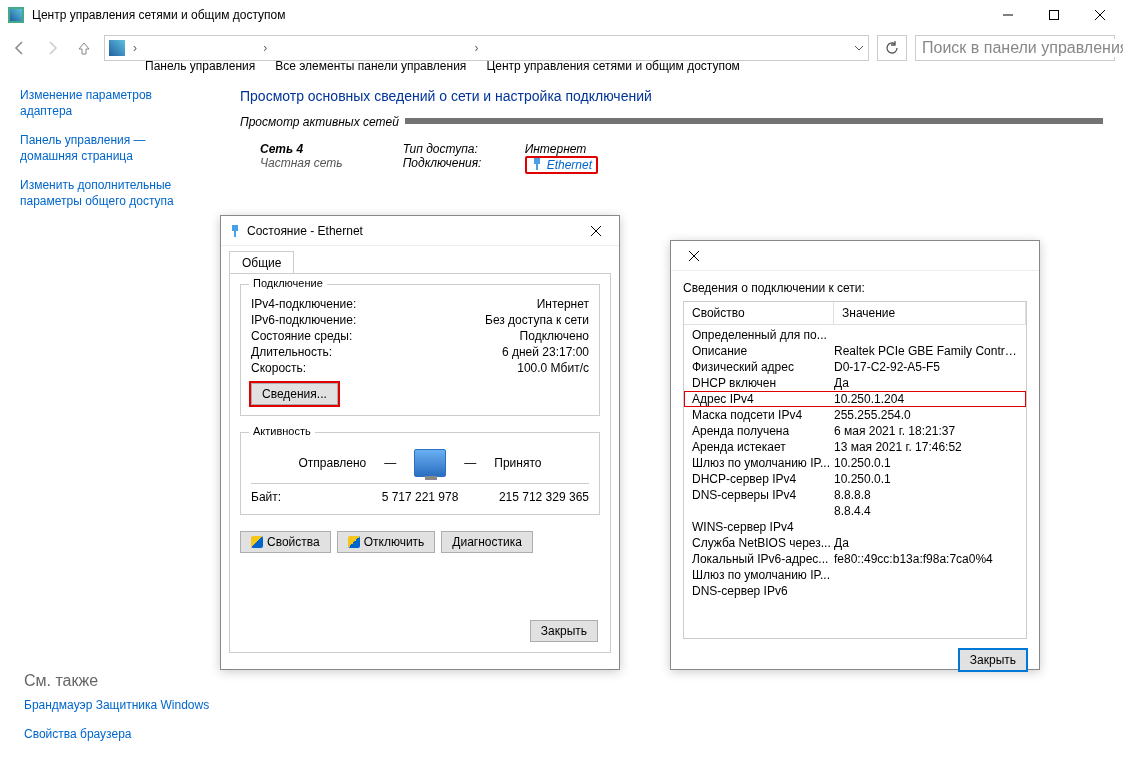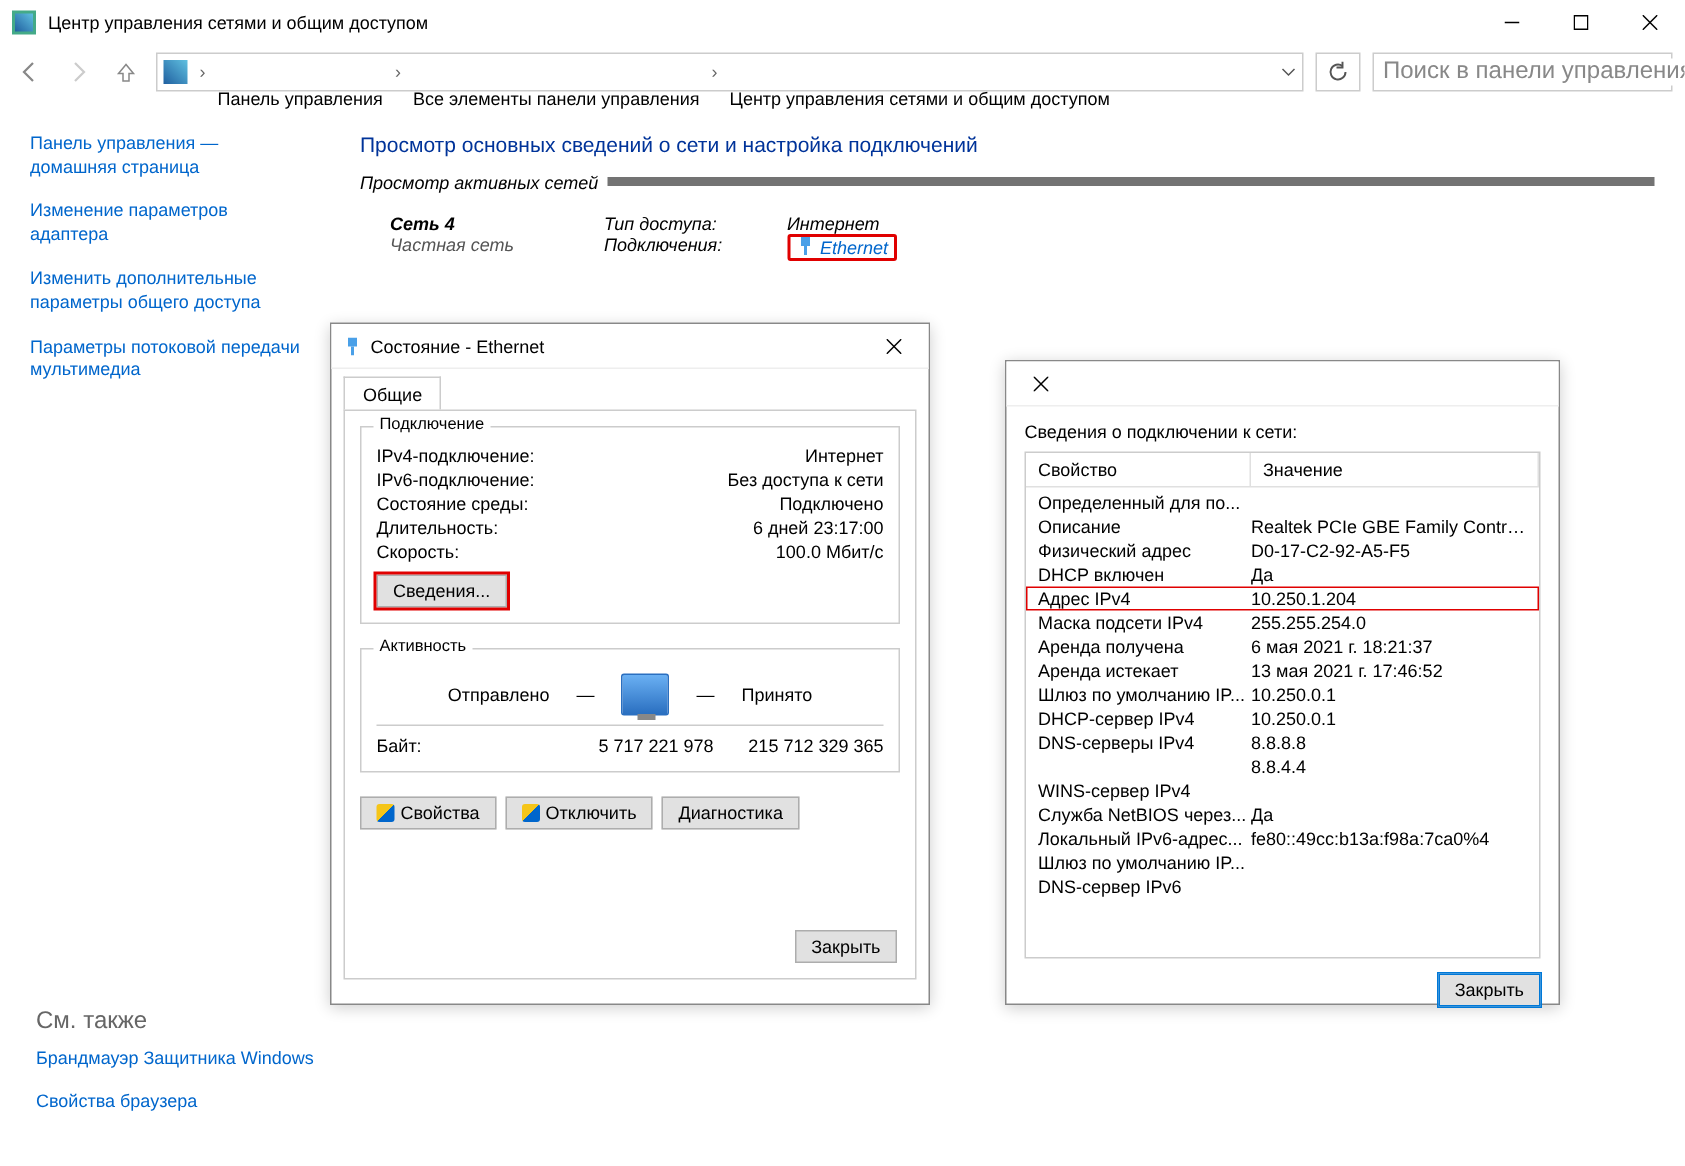"Панель управления — домашняя страница" div.side-link { order: before "Изменение параметров адаптера" -> after "Изменение параметров адаптера" }
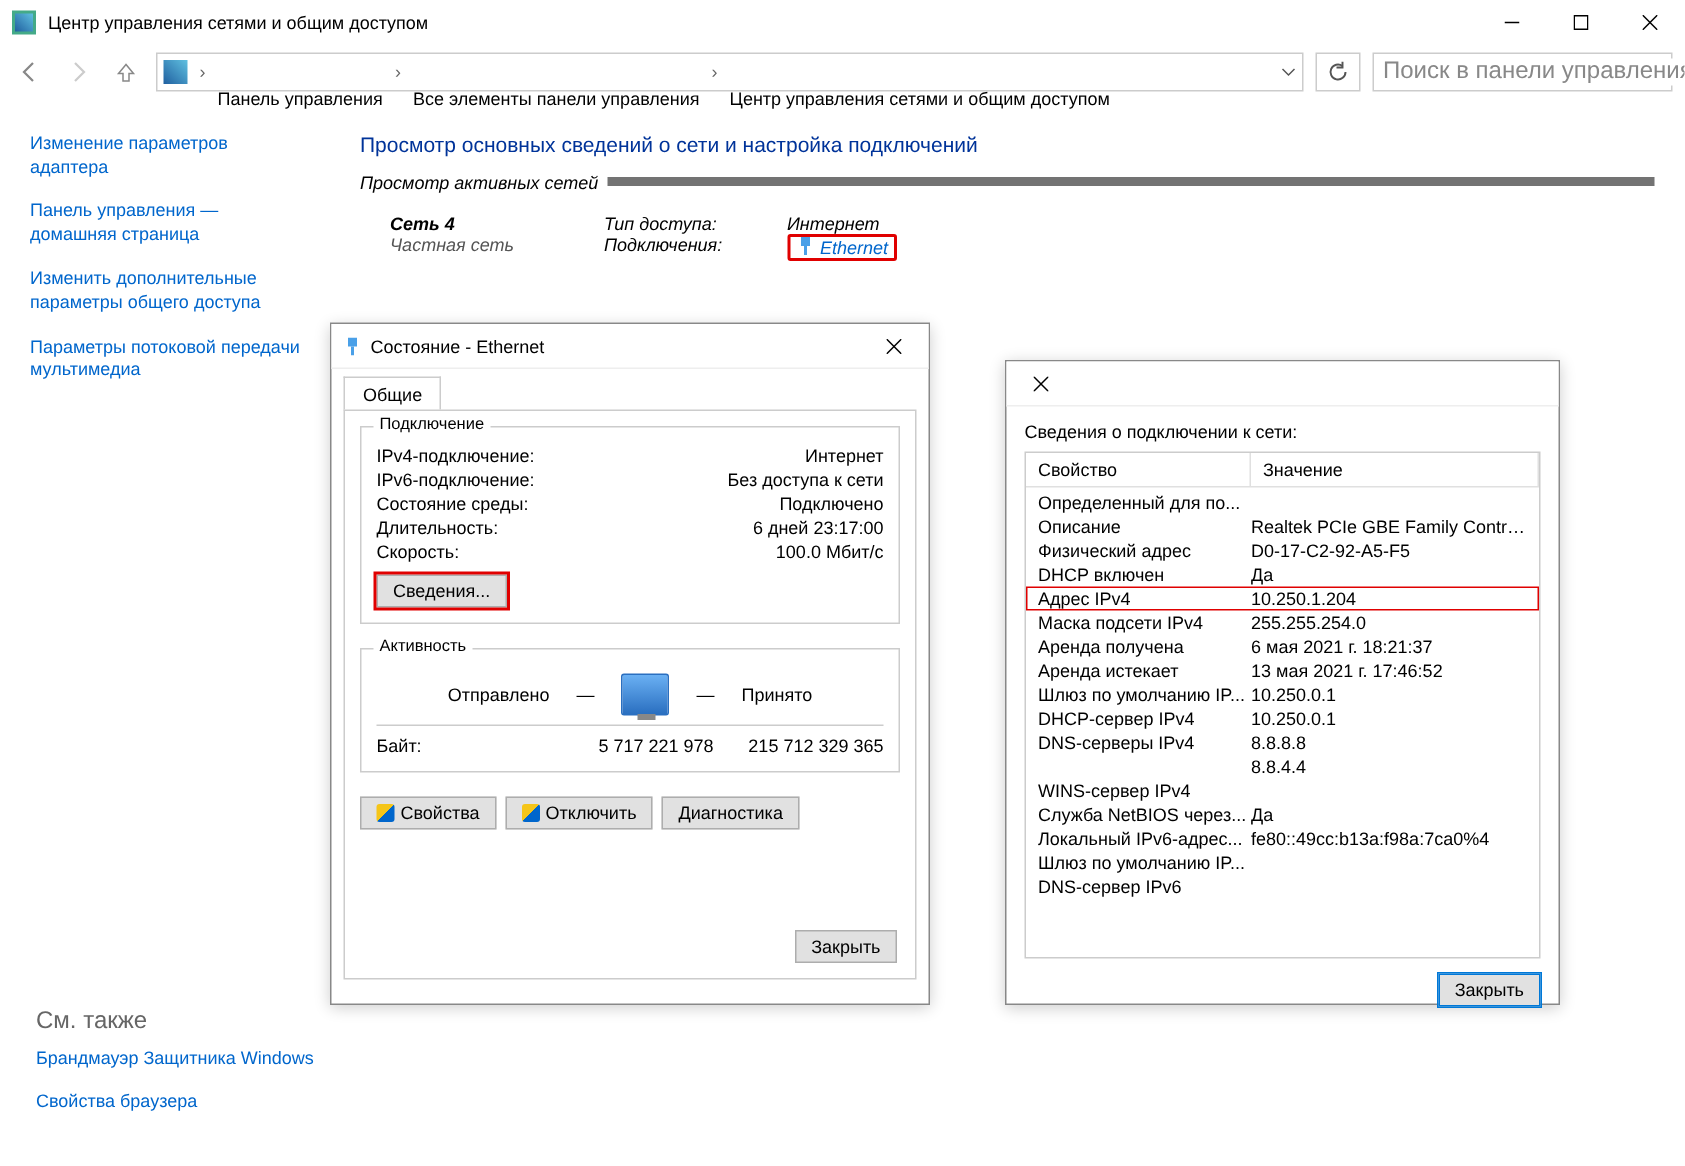"Параметры потоковой передачи мультимедиа" div.side-link { html: <div>Параметры потоковой передачи мультимедиа</div> -> none }
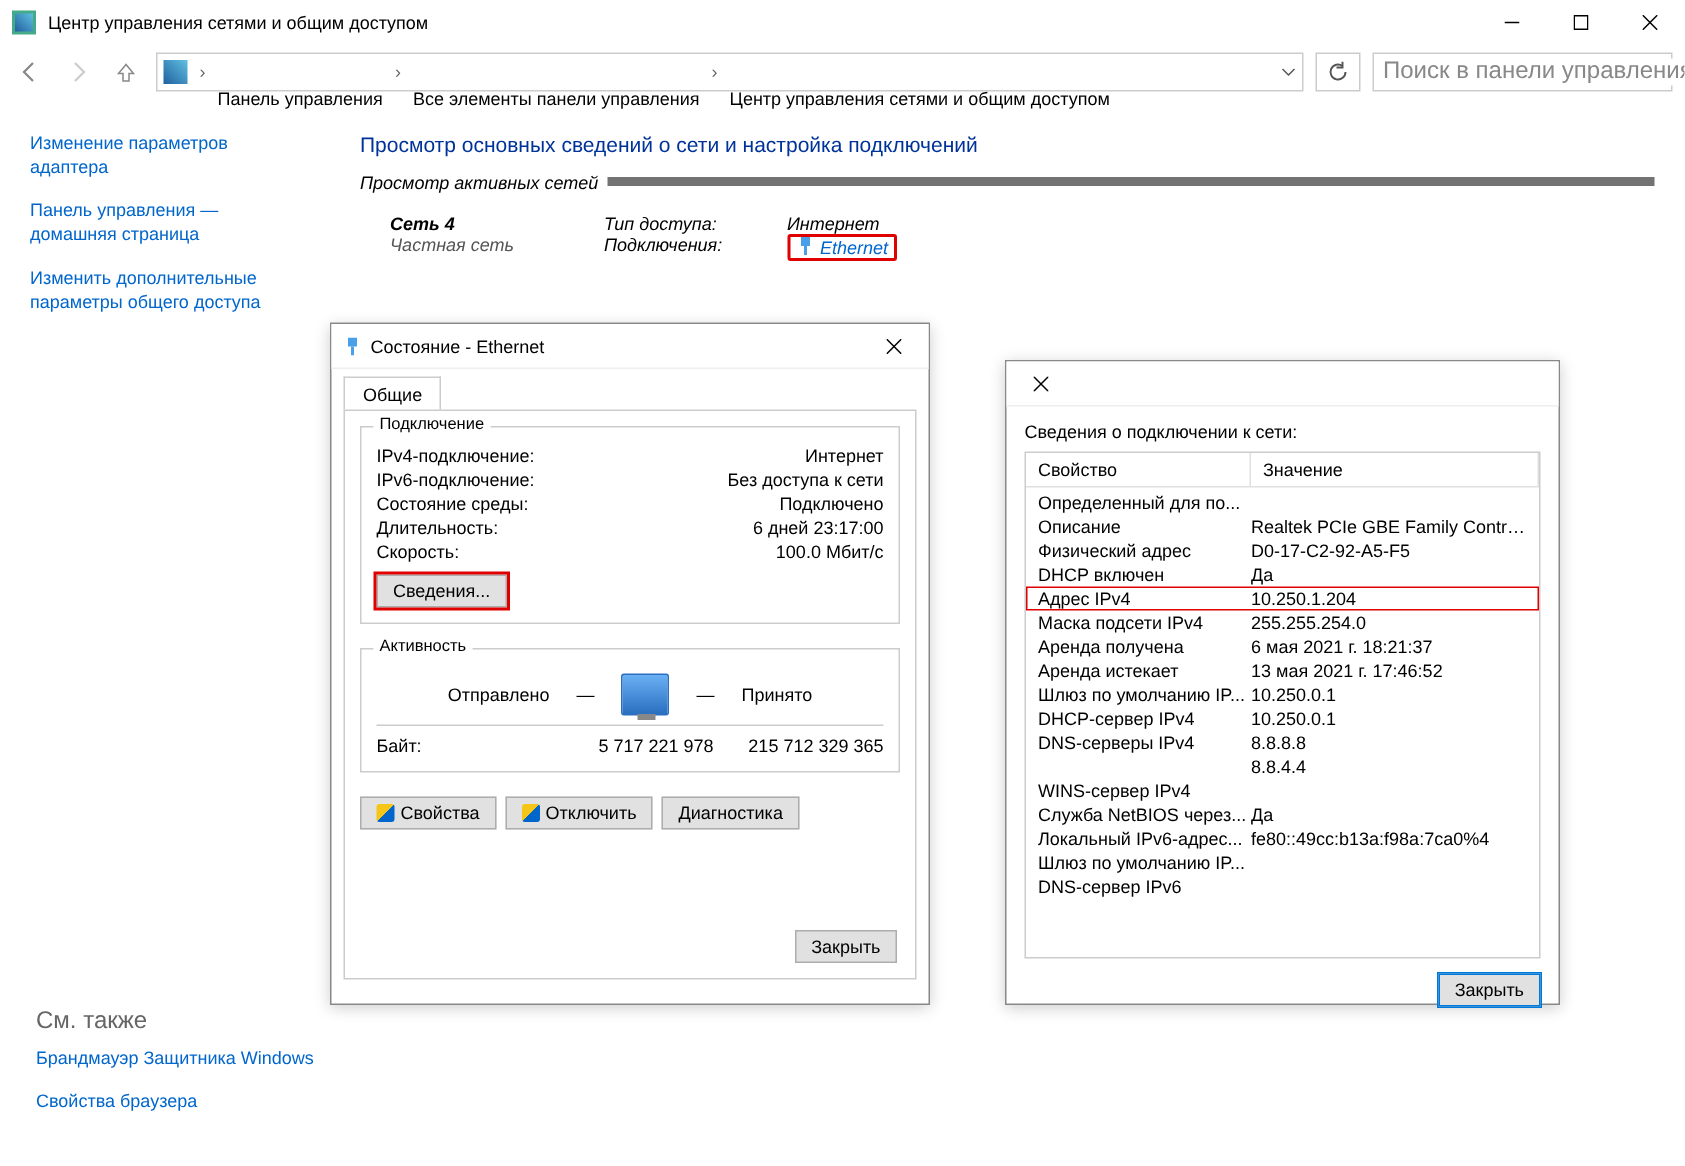"5 717 221 978" .bytes-row > div { text-align: right -> center }
